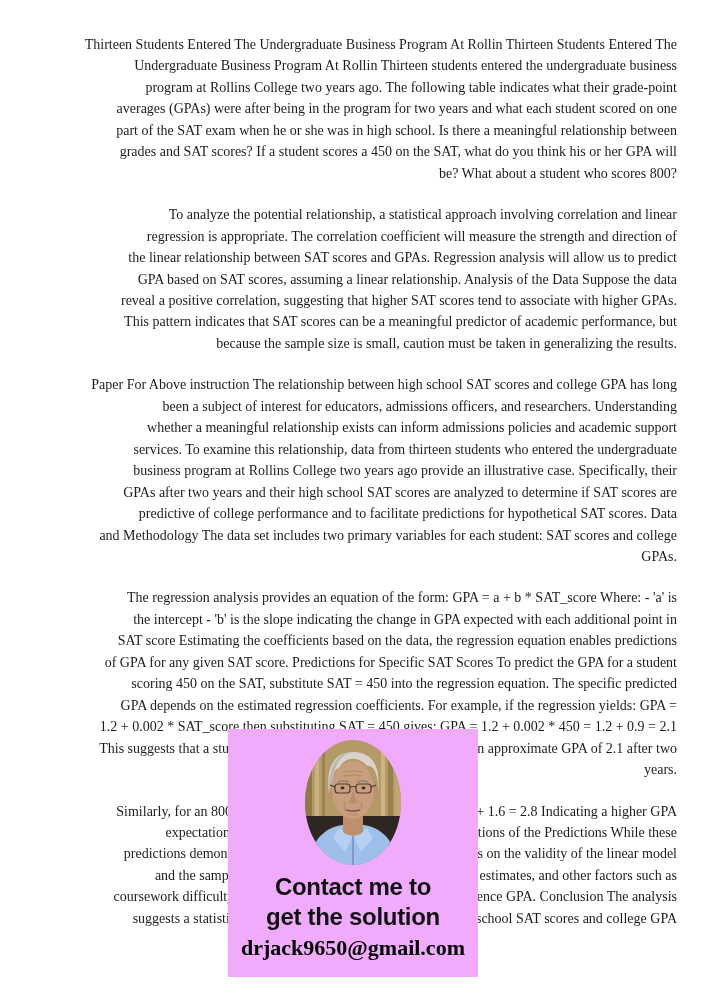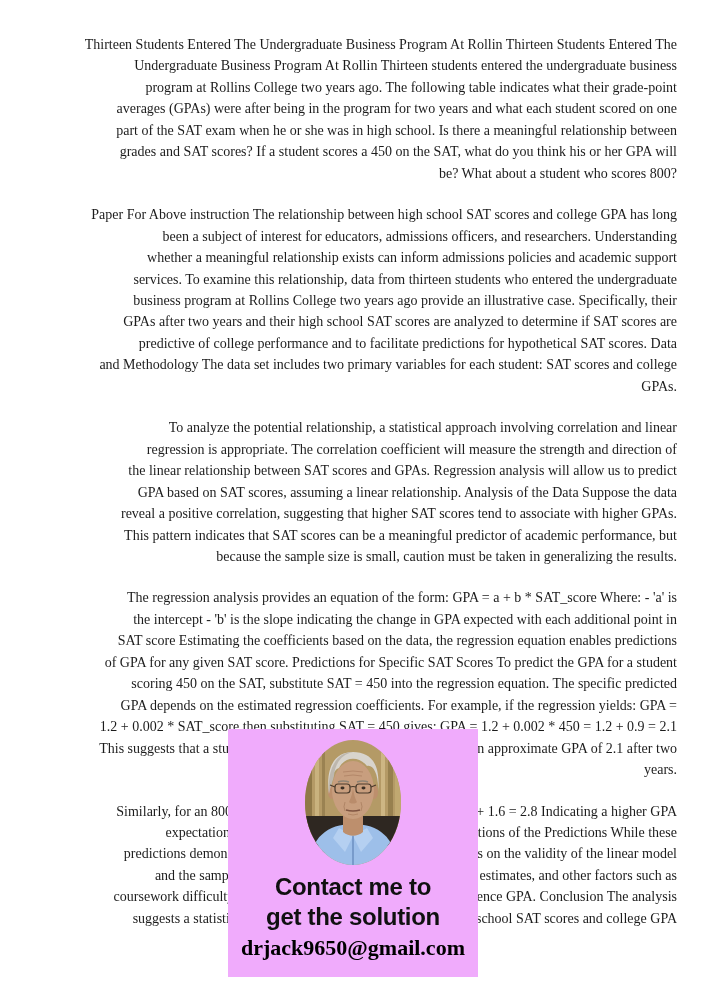"Paper For Above instruction The" p.para { order: before "To analyze the potential relationship," -> after "To analyze the potential relationship," }
